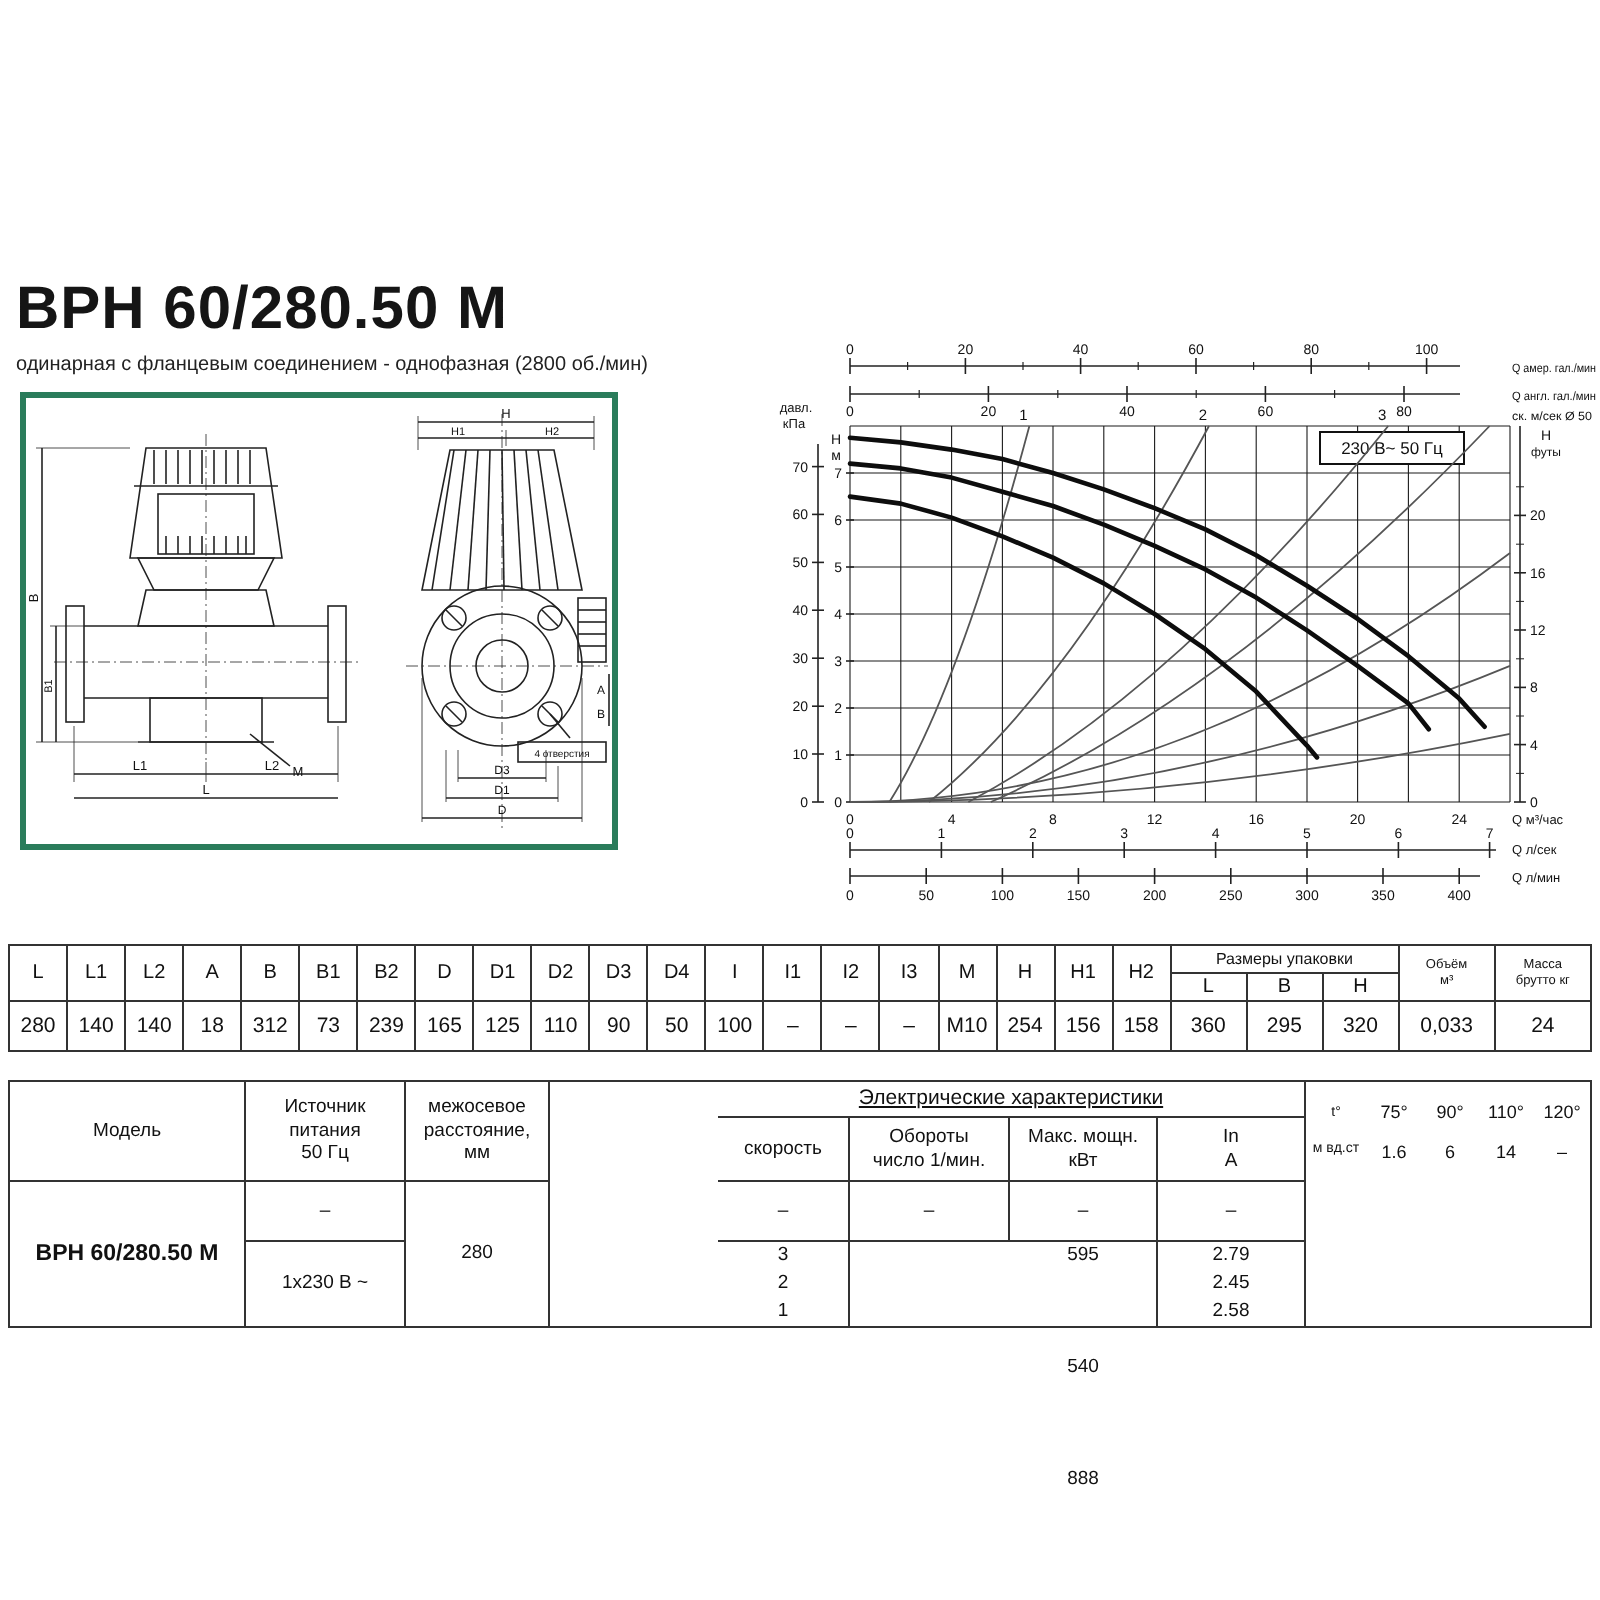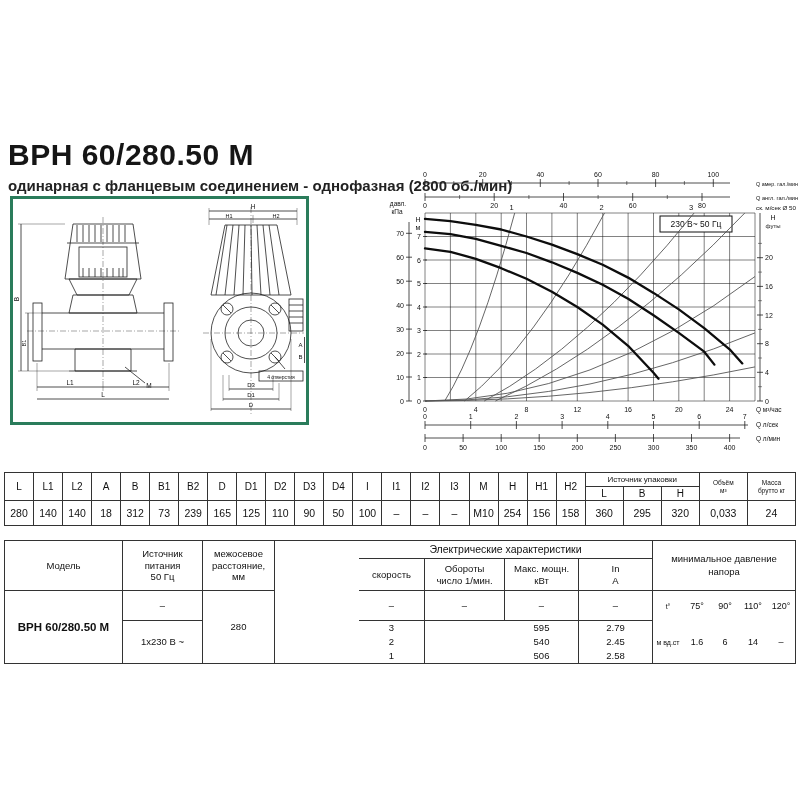"одинарная с фланцевым соединением -" #subtitle { font-size: 15px -> 10px; font-weight: bold -> normal }
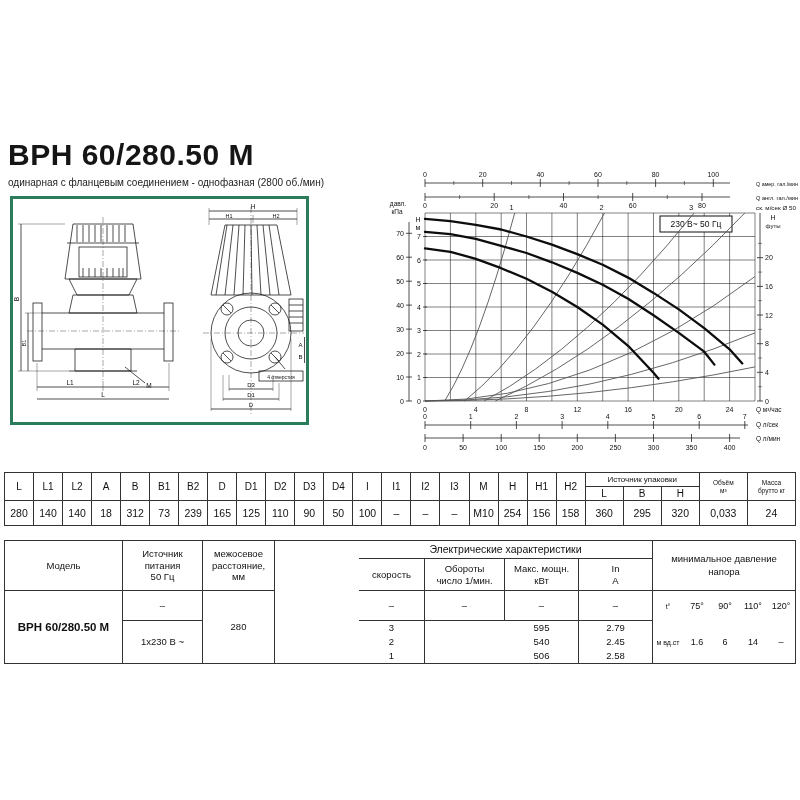"Источник упаковки" th.pack { text: Источник -> Размеры }
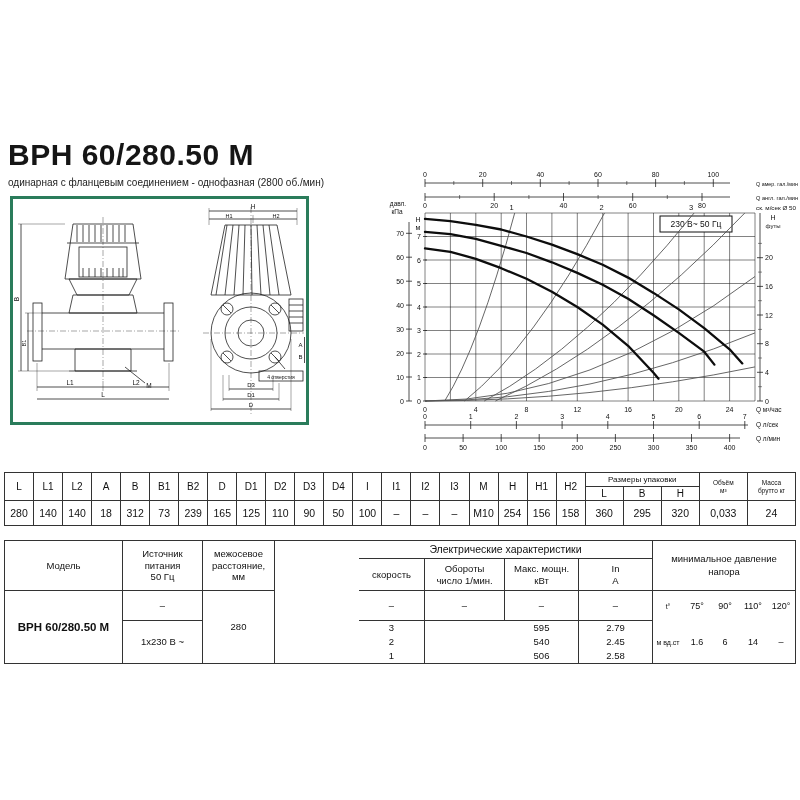"Электрические характеристики" div.t2c { text-decoration: none -> underline }
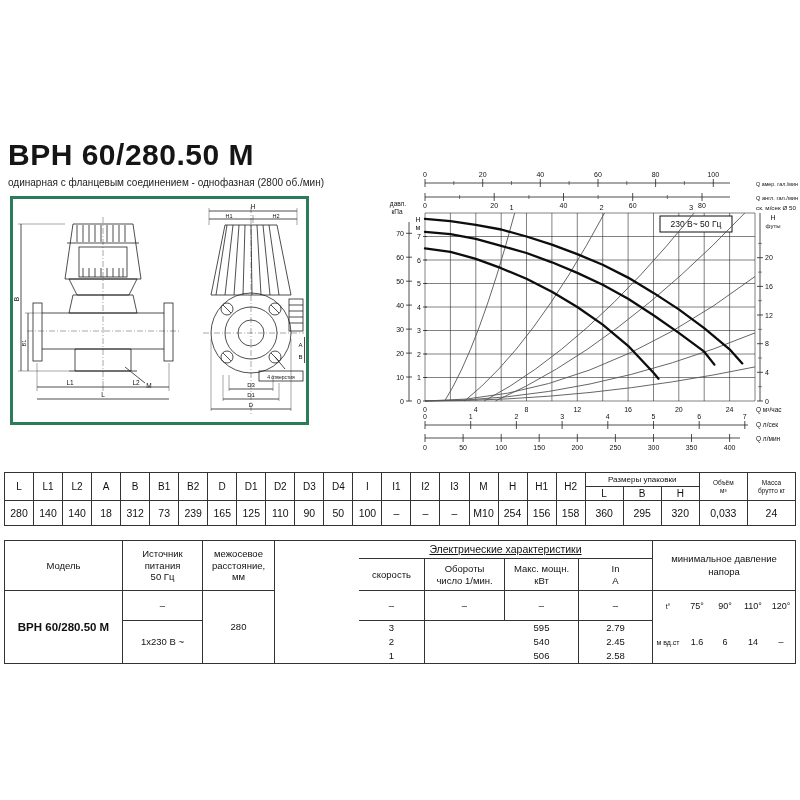"минимальное давление" div.mp-hdr { html: <div>минимальное давление напора</div> -> none }
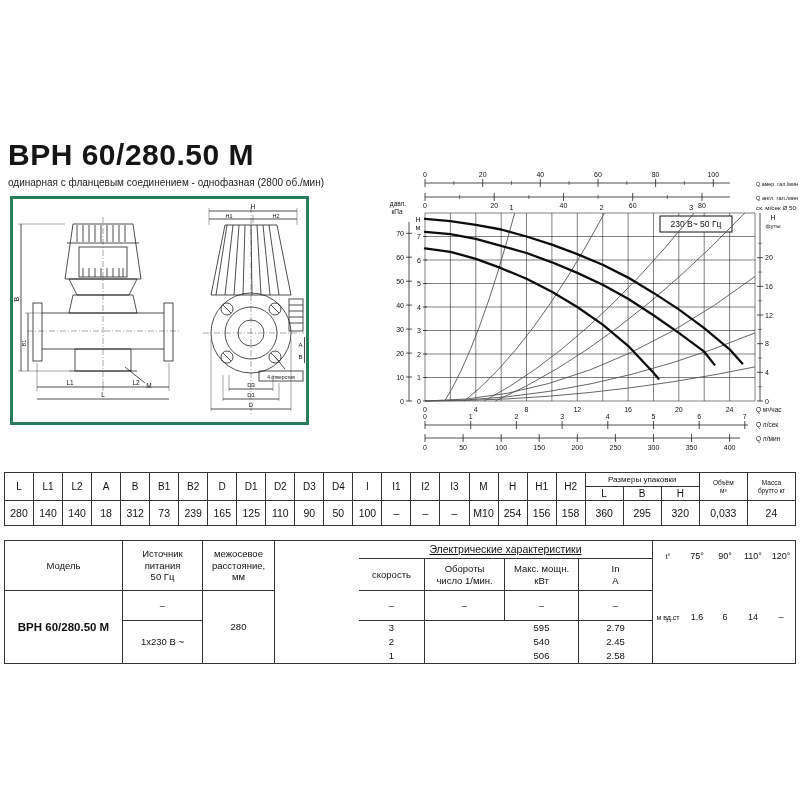"1.6" .mp-row2 { align-items: center -> flex-start }
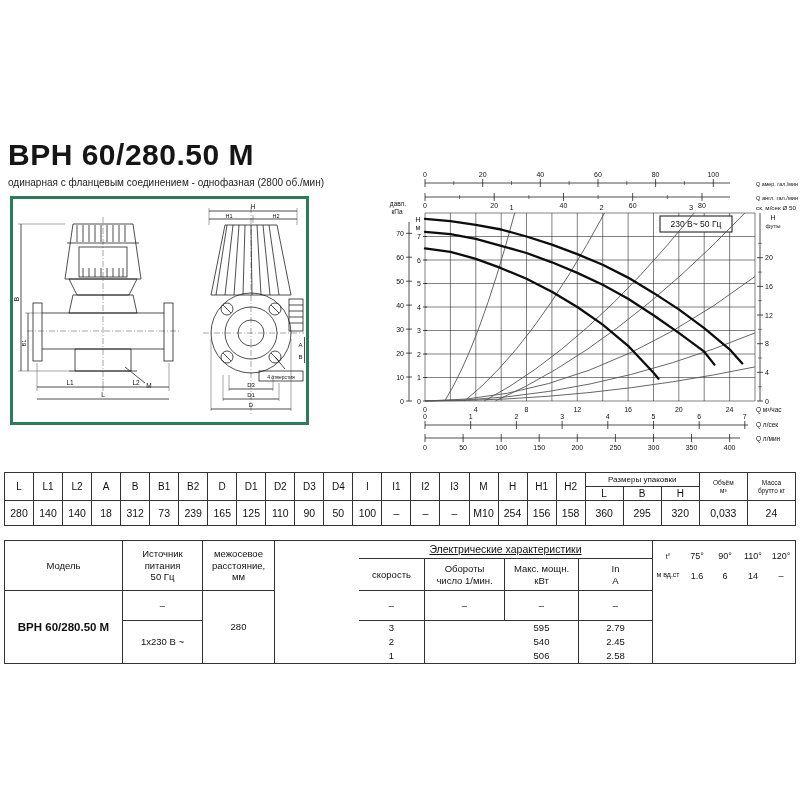"595" div.t2c { gap: none -> 42px }
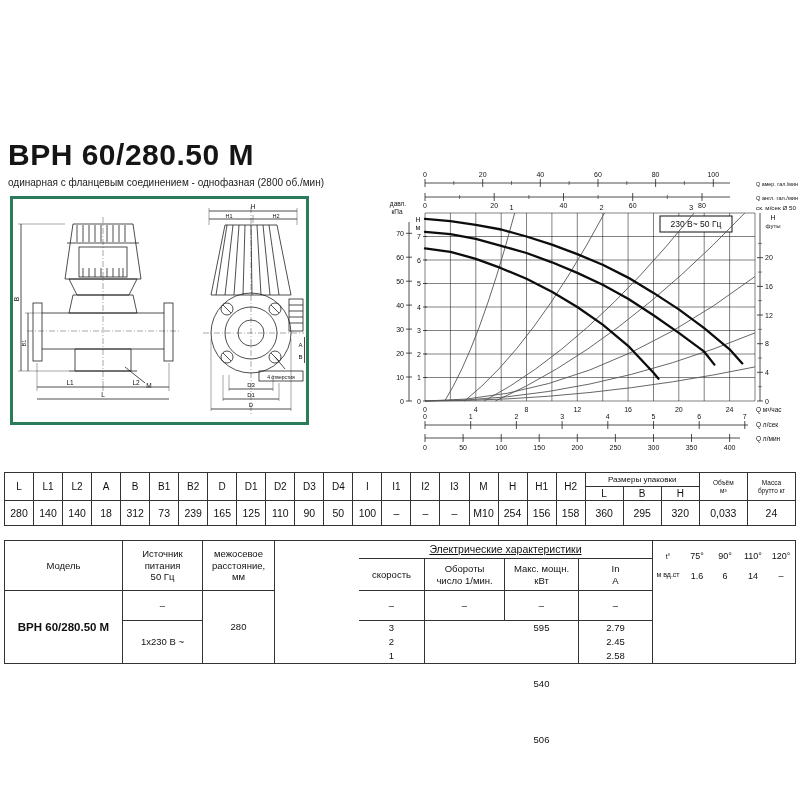"506" div { text: 506 -> 888 }
